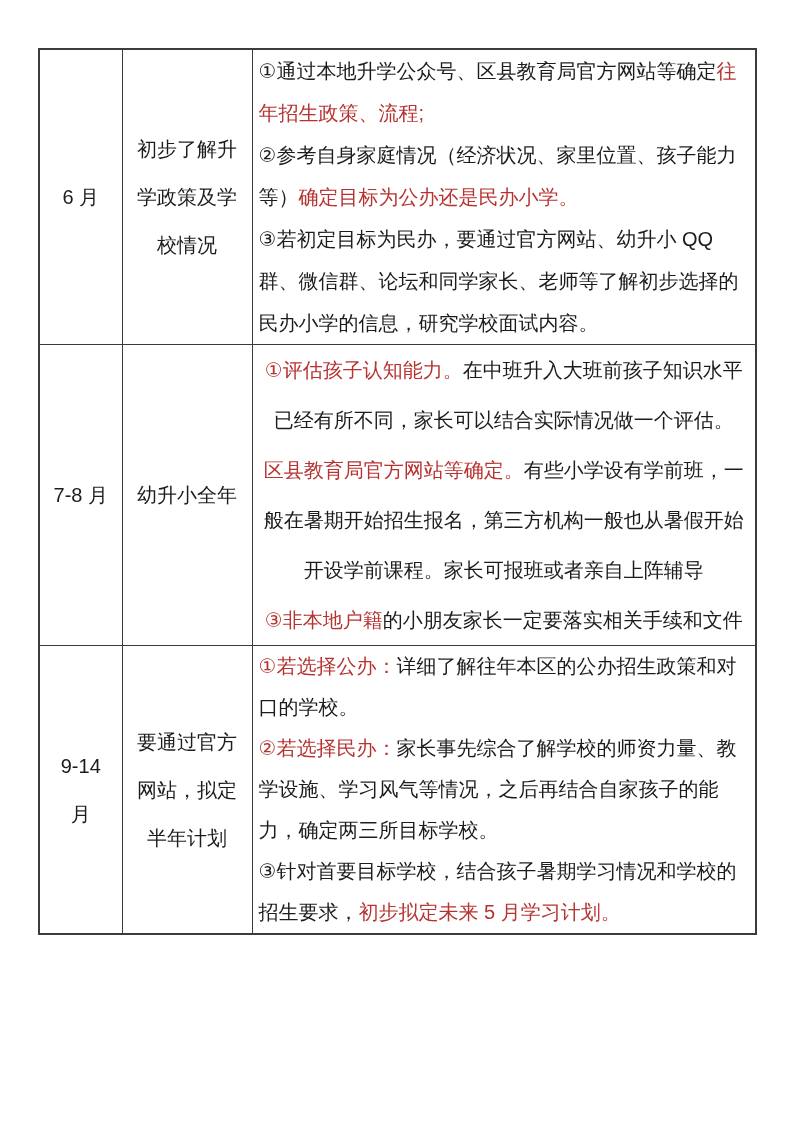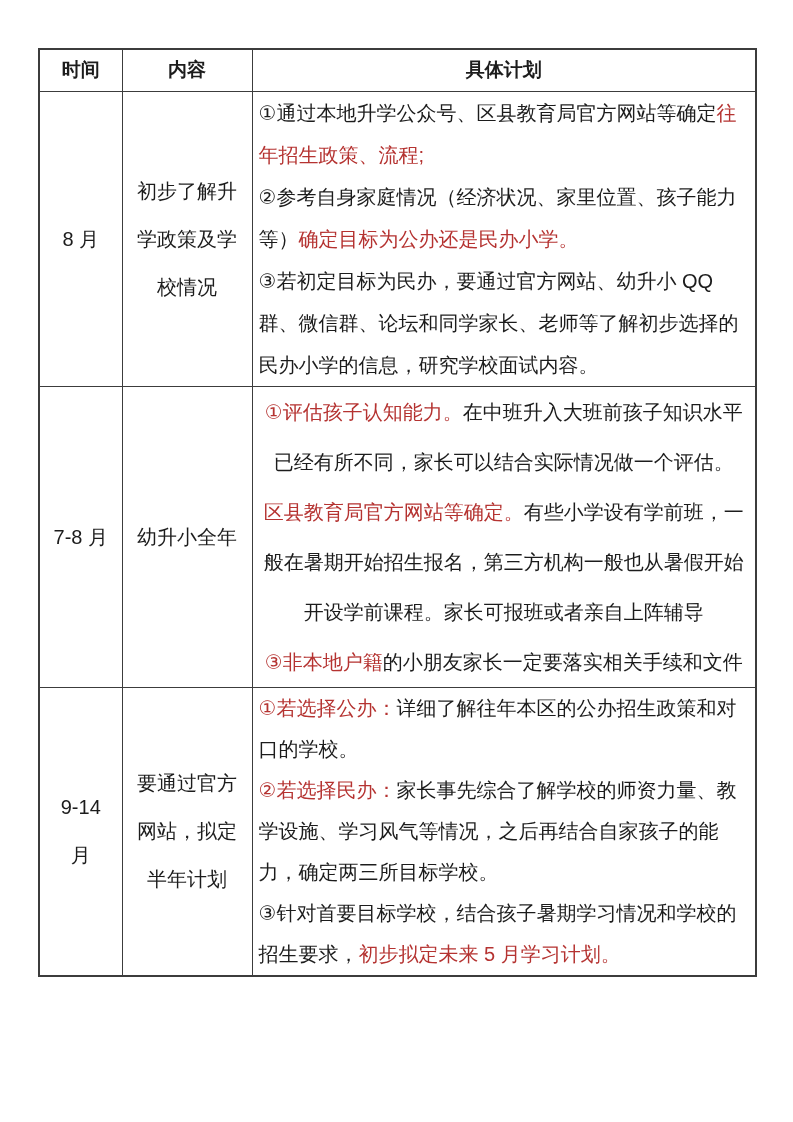"时间" tr.header-row { html: <tr> <th>时间</th> <th>内容</th> <th>具体计划</th> </tr> -> none }
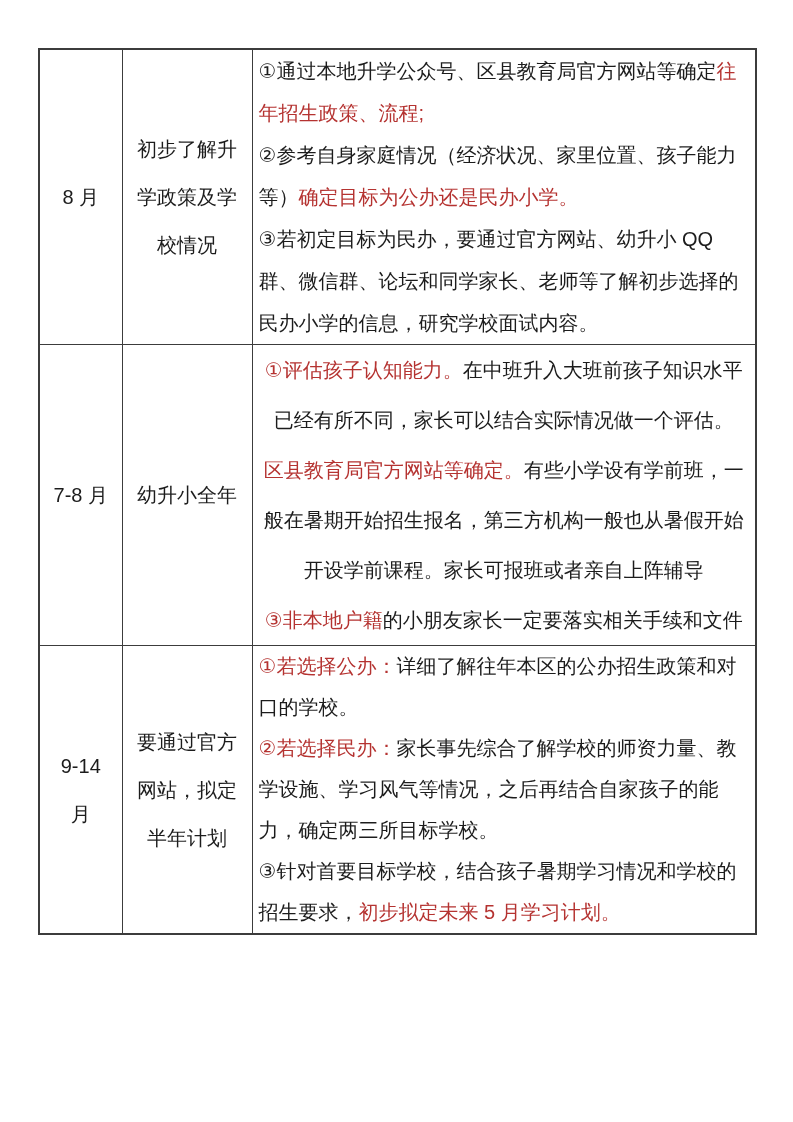"8 月" td.time-cell { text: 8 -> 6 }
